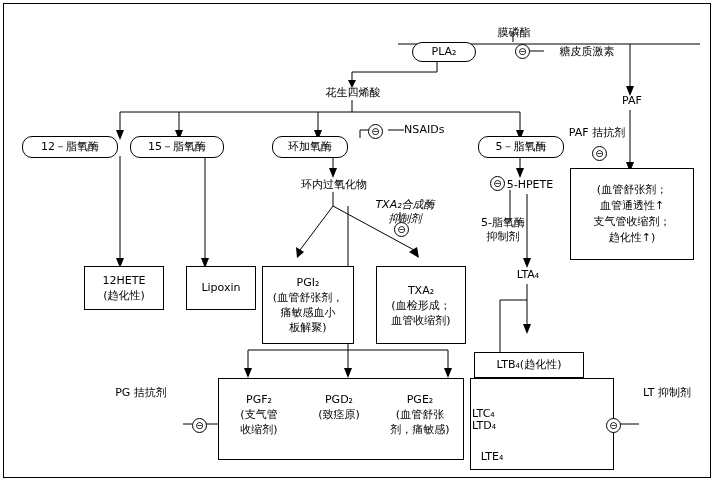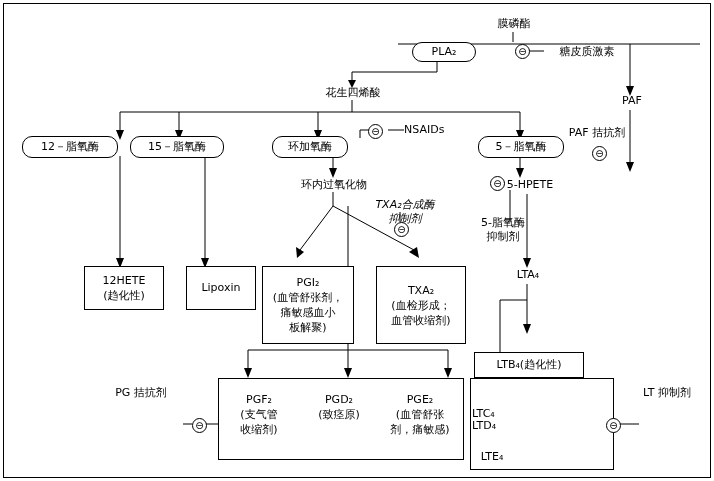"膜磷酯" div.plain { top: 17px -> 26px }
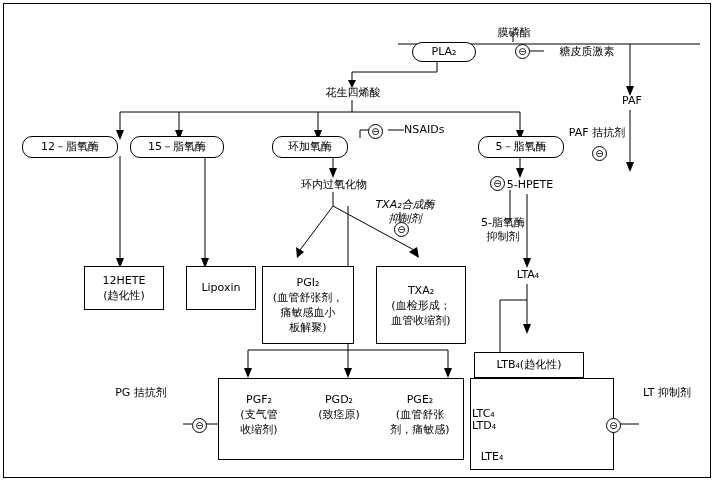"(血管舒张剂；" div.box { html: none -> <div>(血管舒张剂； 血管通透性↑ 支气管收缩剂； 趋化性↑)</div> }
